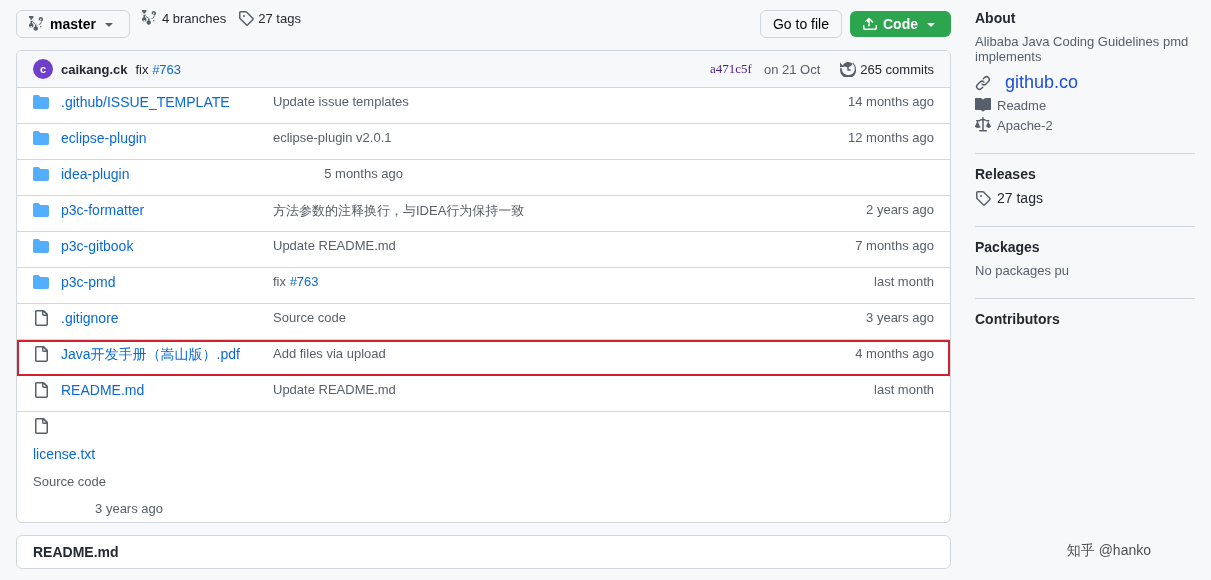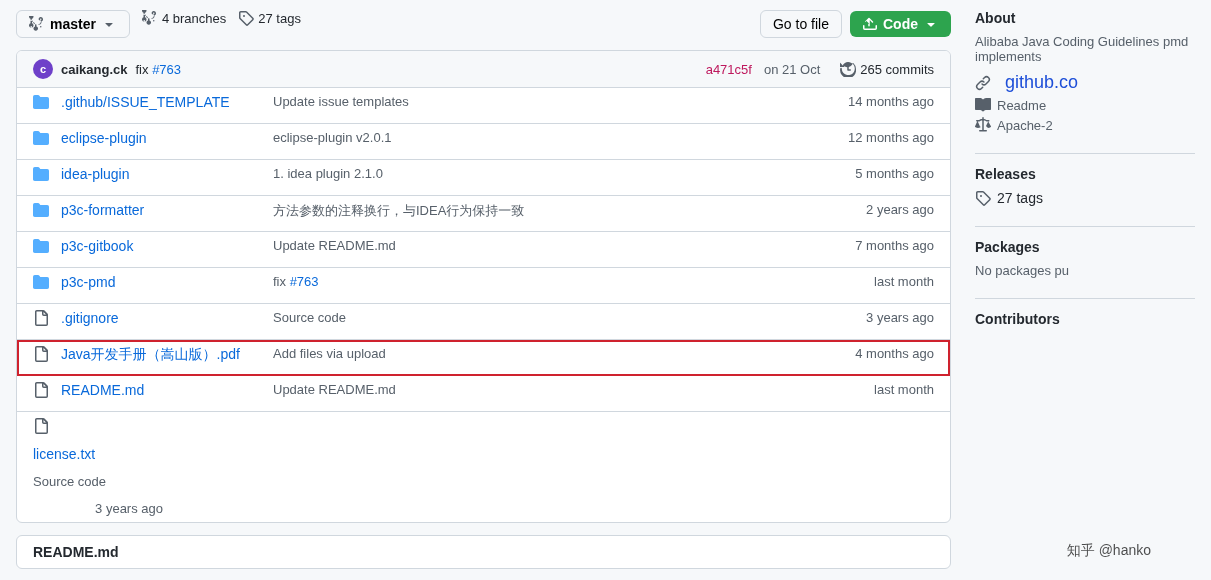"a471c5f" .commit-hash { color: #be185d -> #4c1d95; font-family: Liberation Sans, sans-serif -> Liberation Serif, serif }
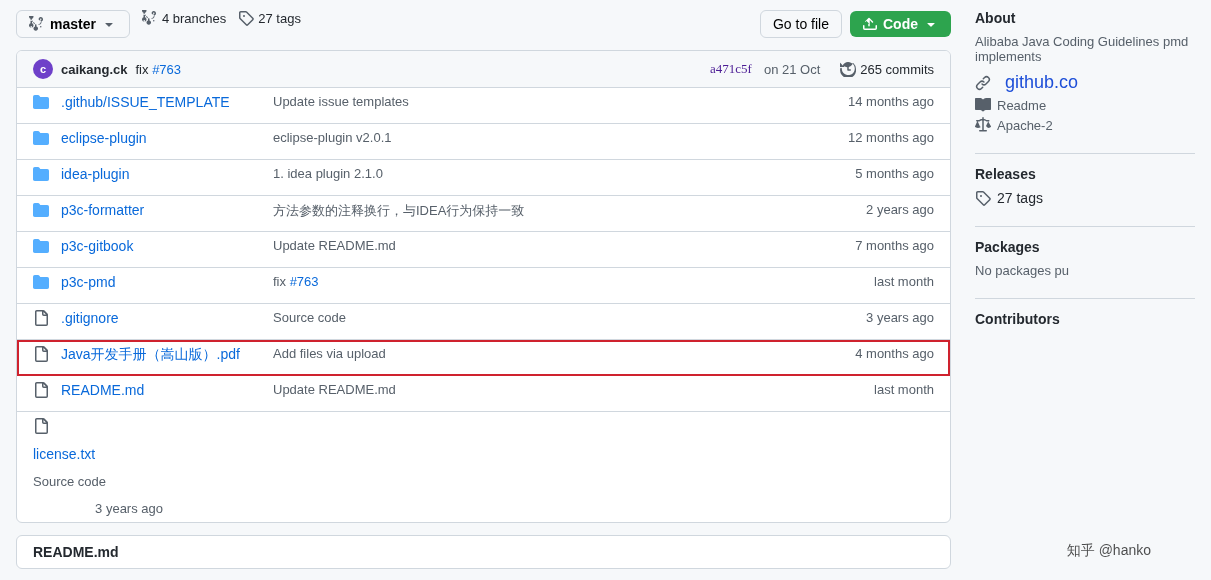"1. idea plugin 2.1.0" span.file-commit { html: <span>1. idea plugin 2.1.0</span> -> none }
